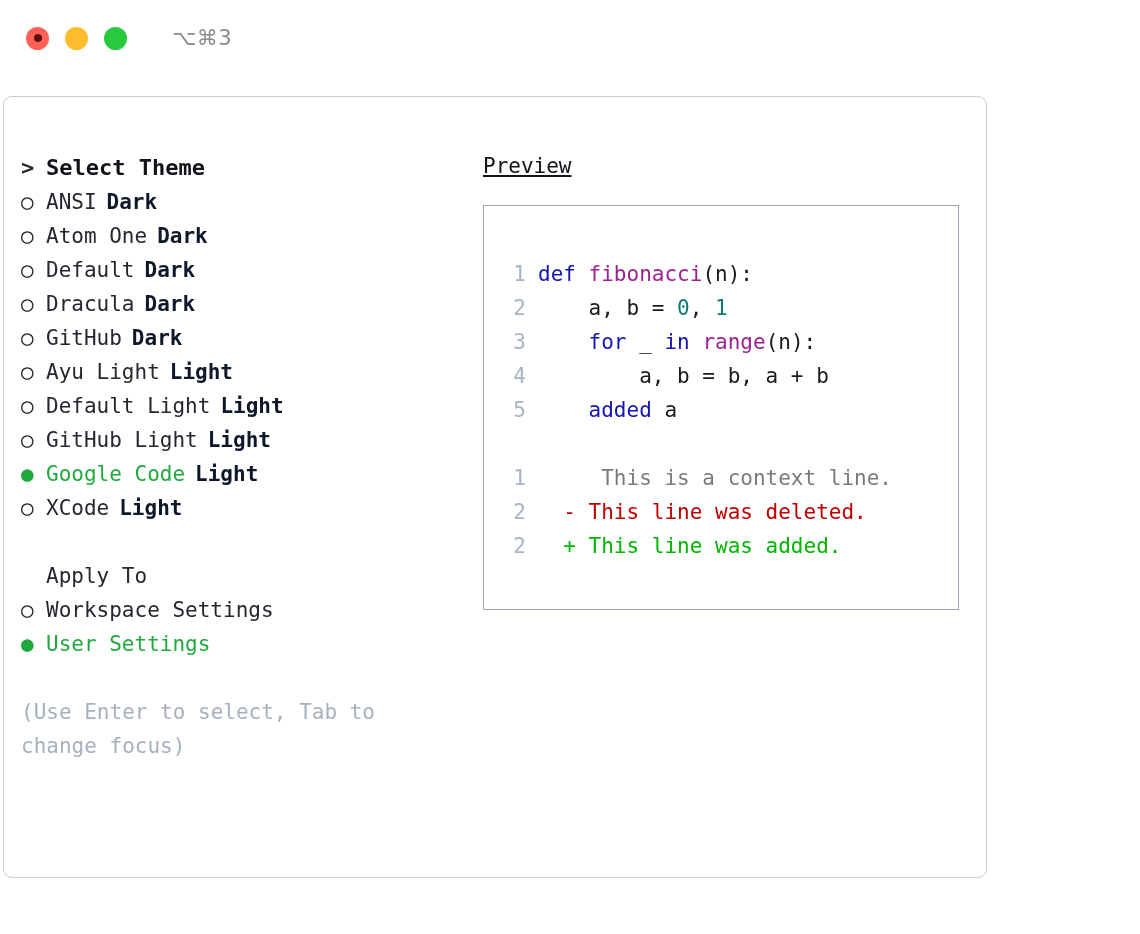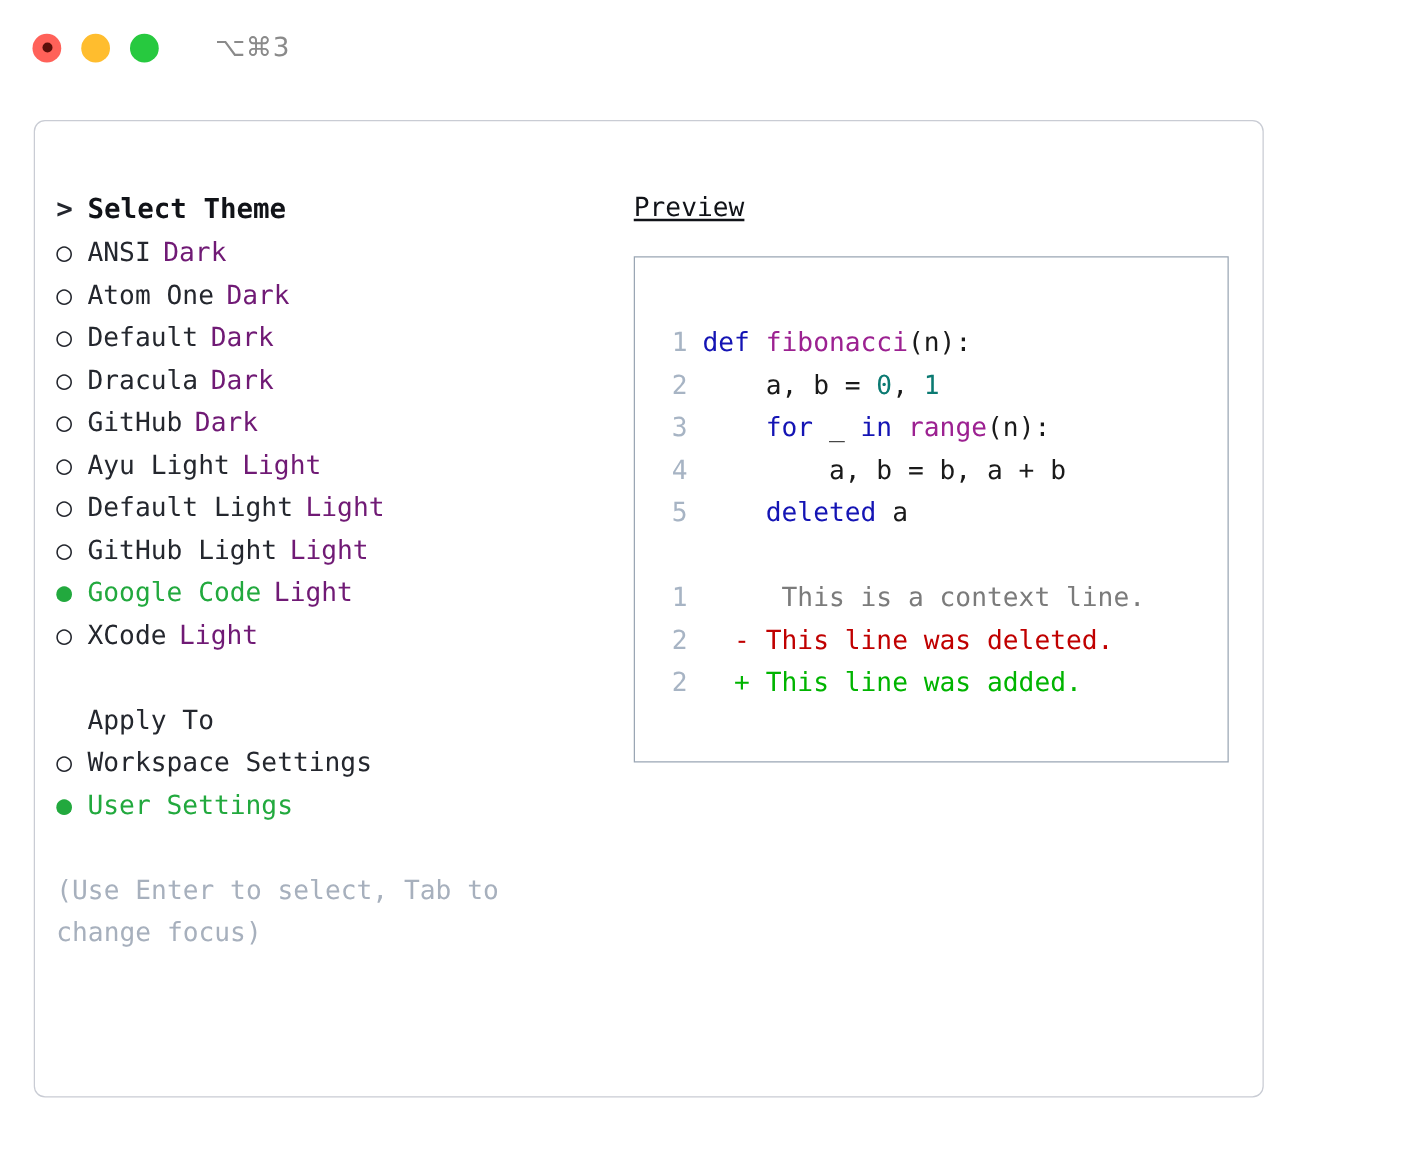"> Select Theme" .panel { left: 27px -> 3px }
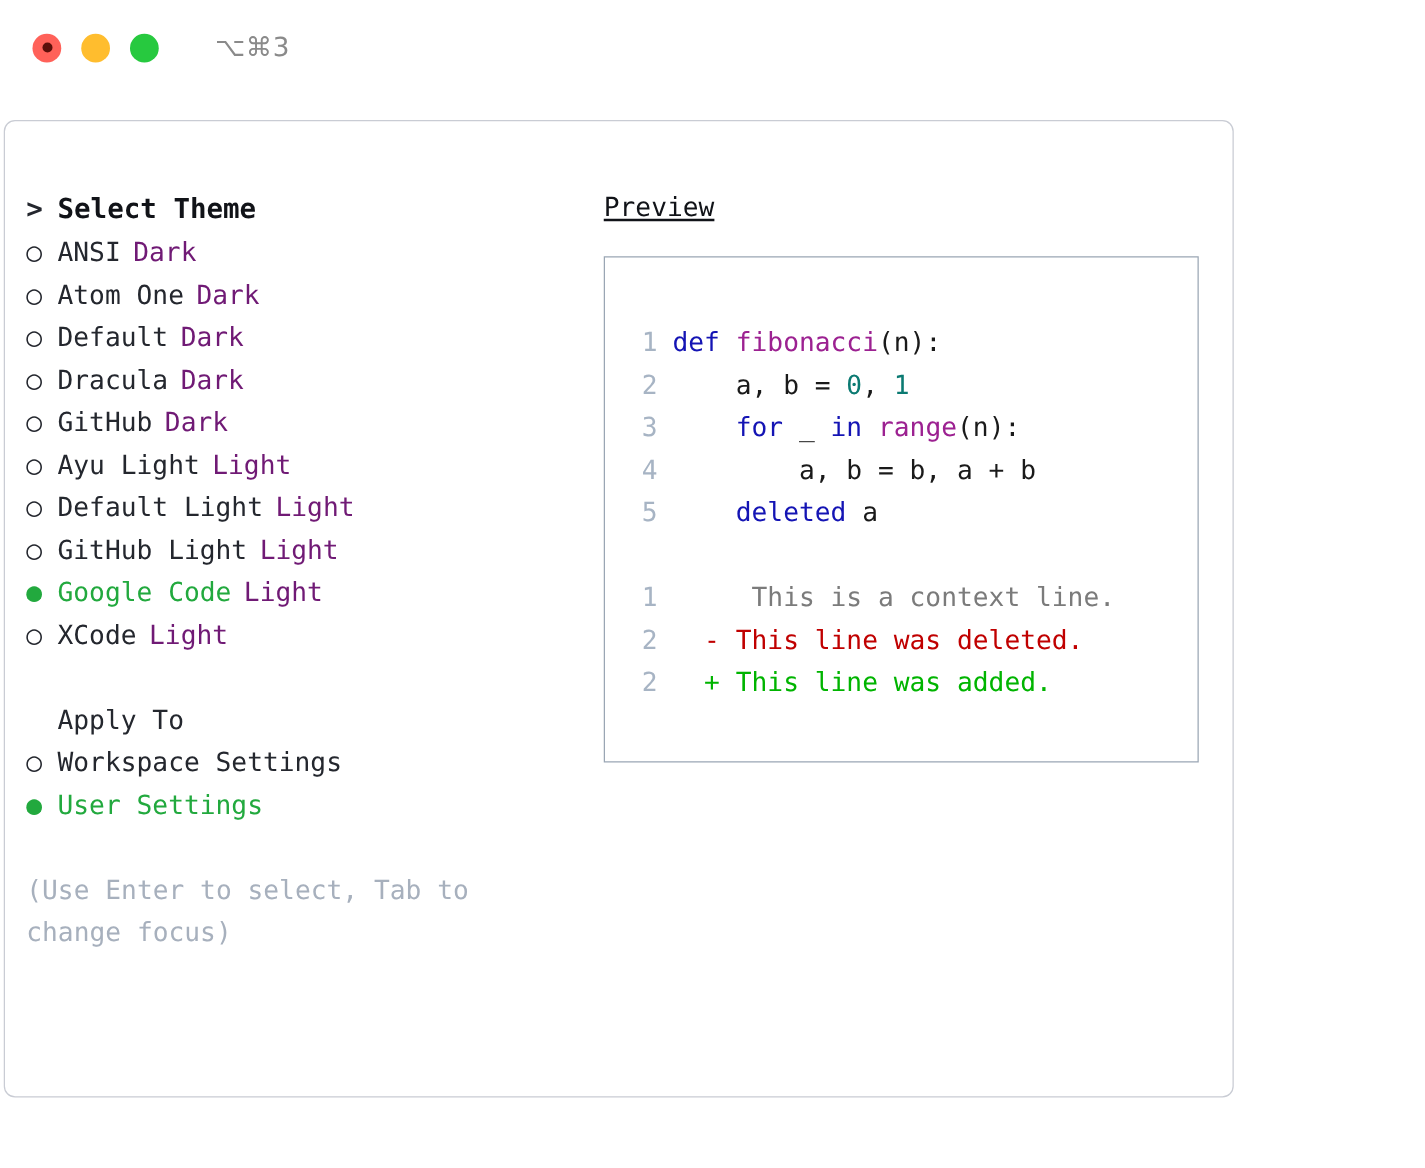"Dark" .badge { color: #701a75 -> #0f172a; font-weight: none -> bold }
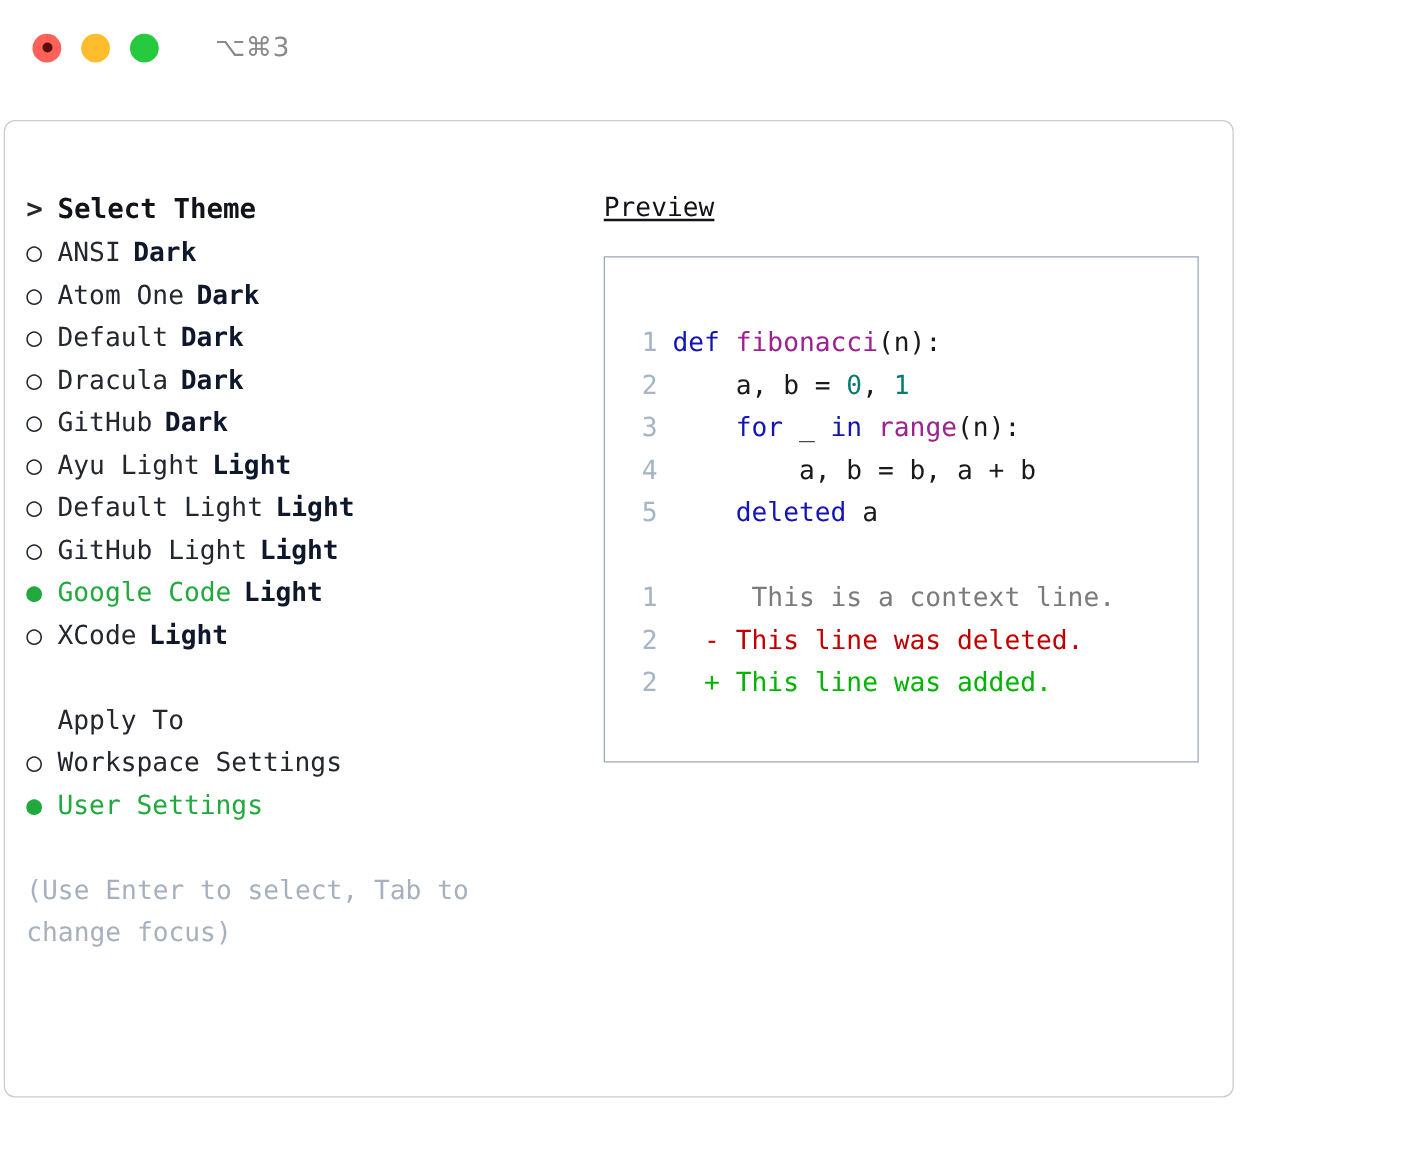"deleted" span.kw { text: deleted -> added }
